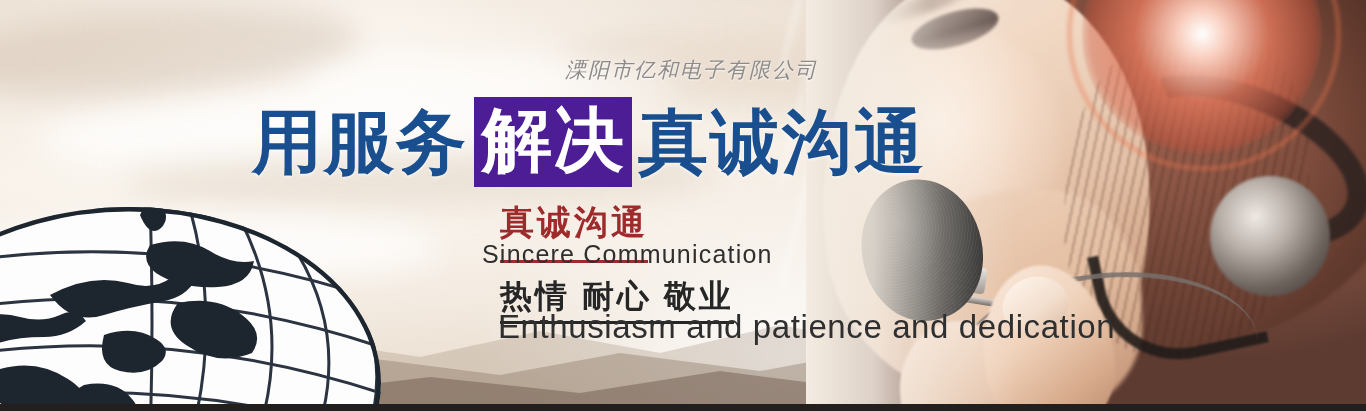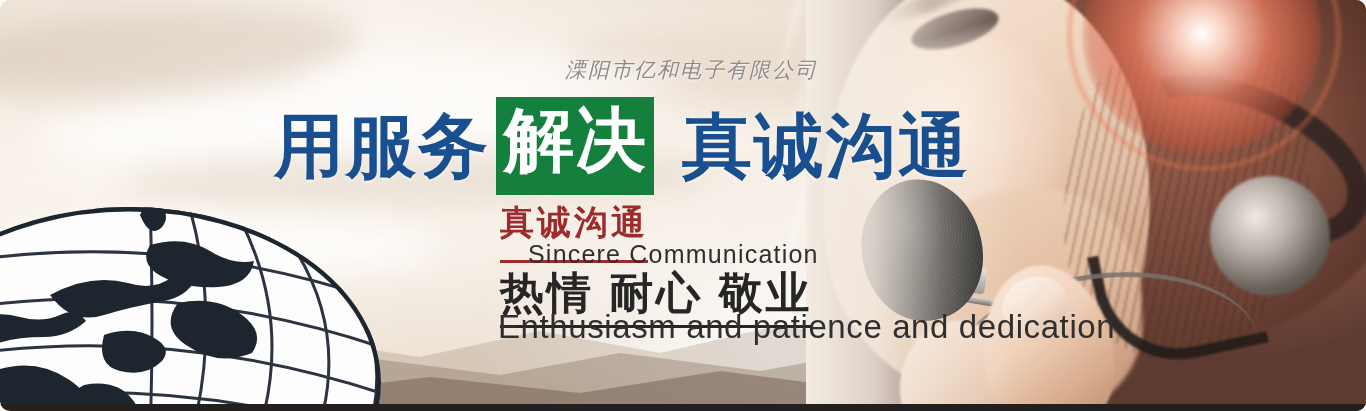"溧阳市亿和电子有限公司" .banner { border-radius: 10px -> none }
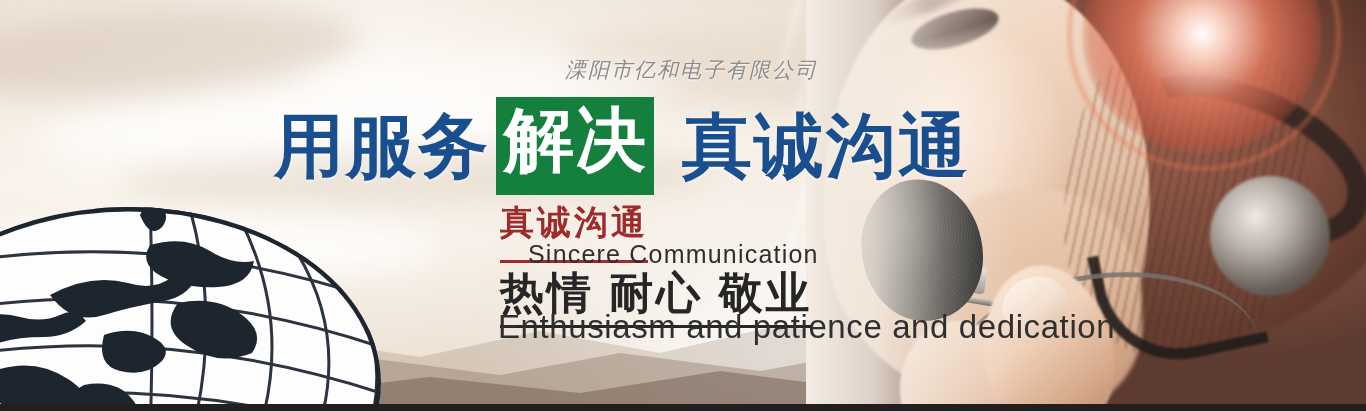"用服务" .hl-a,.hl-c { margin-left: 22px -> none }
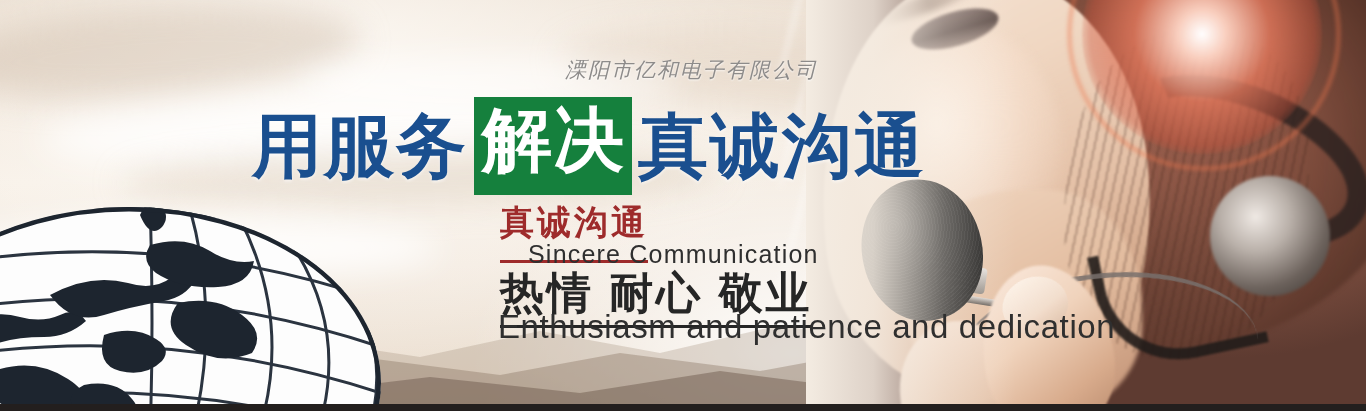"解决" .hl-box { background: #15803d -> #4c1d95; padding: 8px 6px 20px 8px -> 8px 6px 12px 8px }
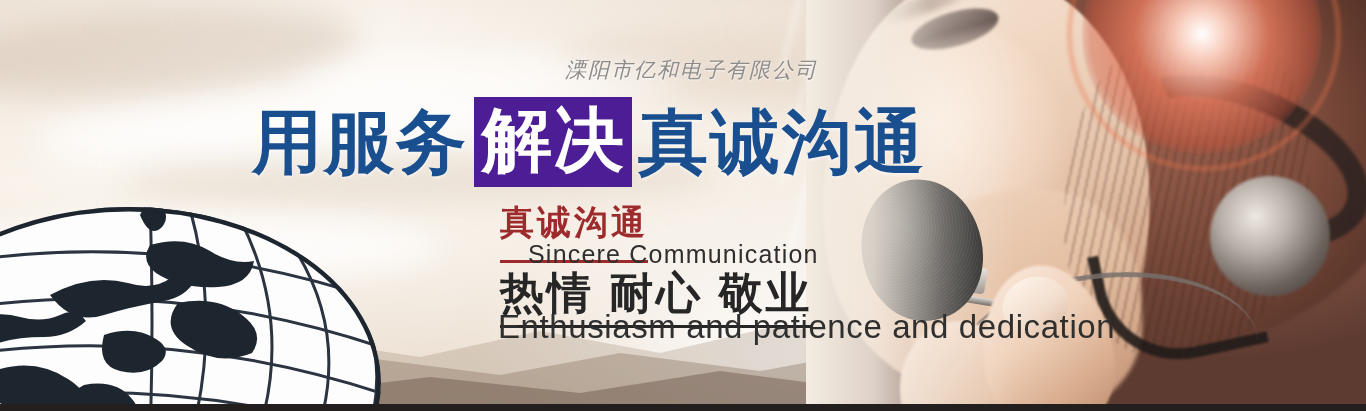"Sincere Communication" .slogan1en { left: 528px -> 482px }
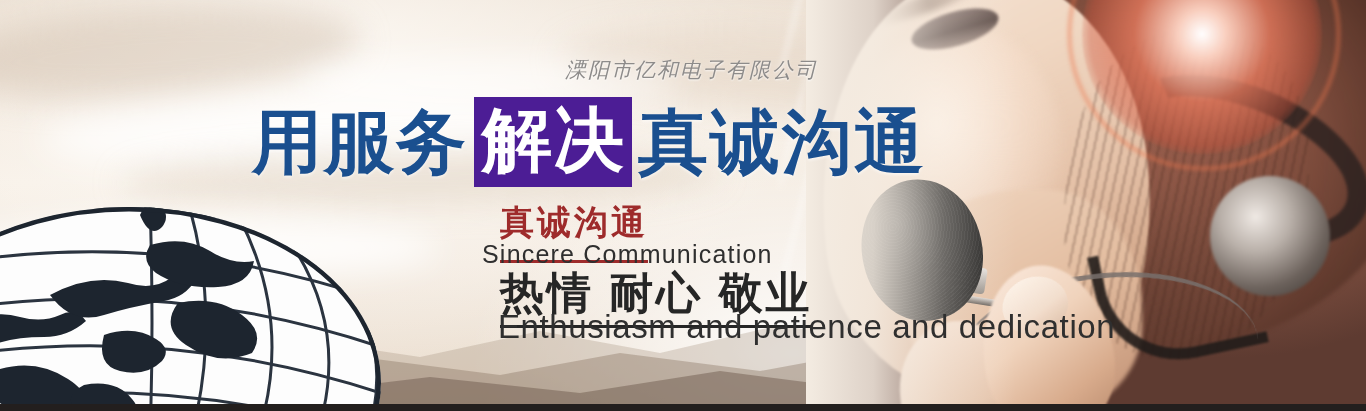"热情 耐心 敬业" .slogan2 { font-size: 44px -> 32px; top: 264px -> 275px }
